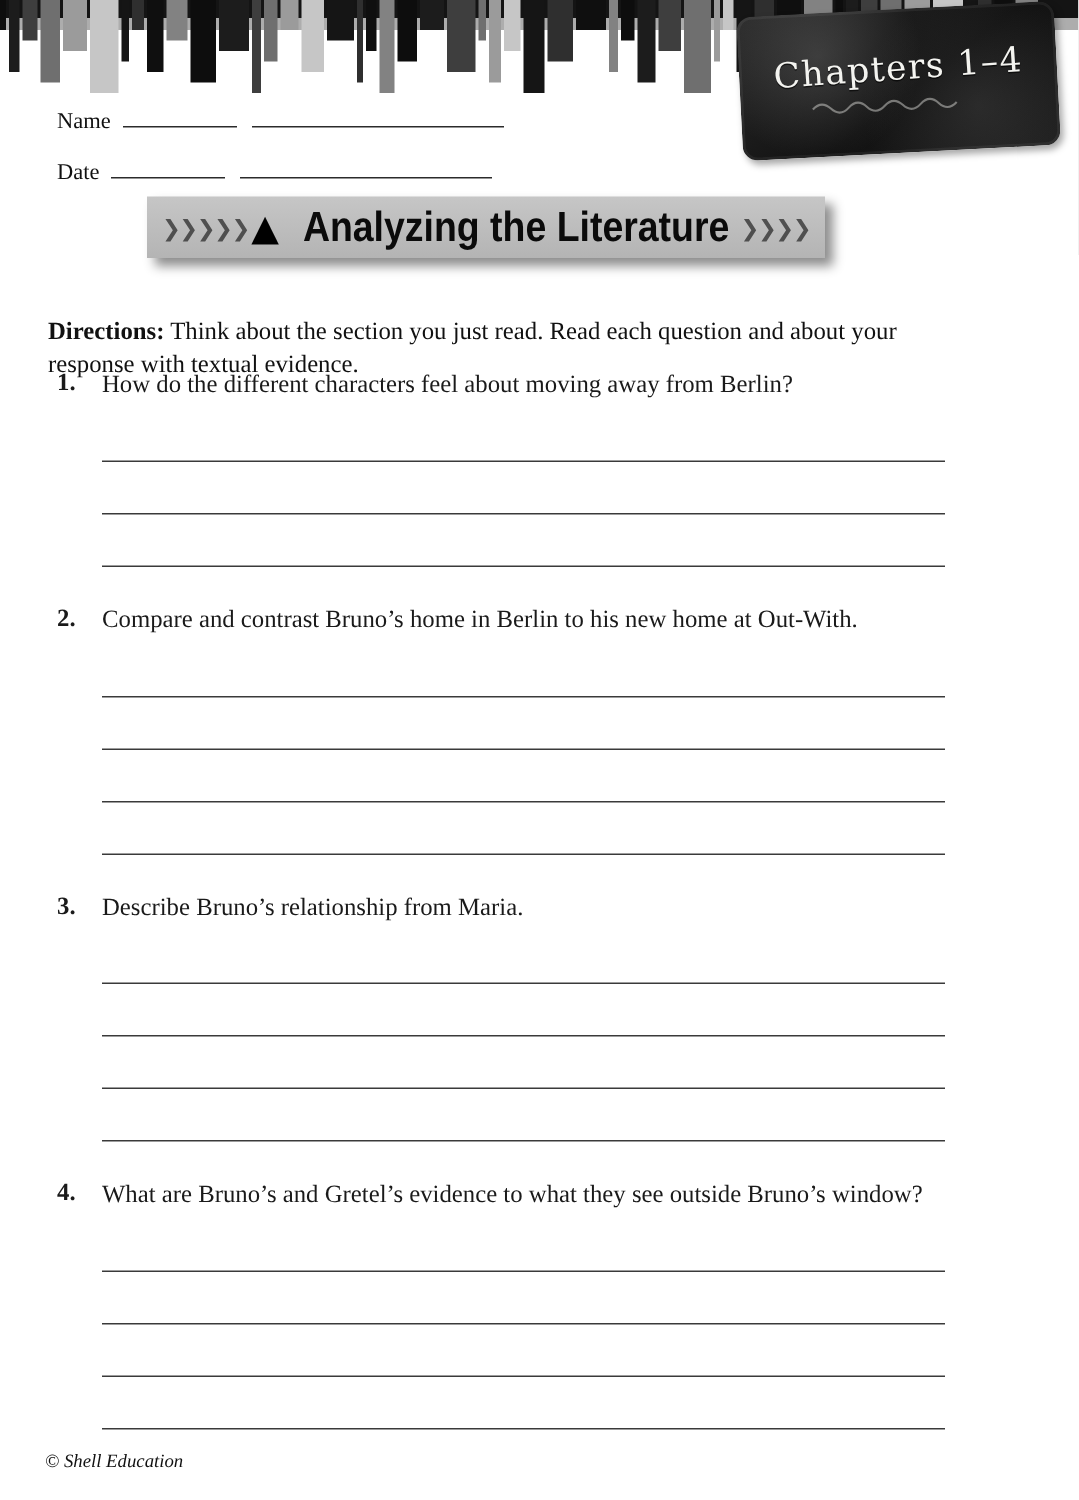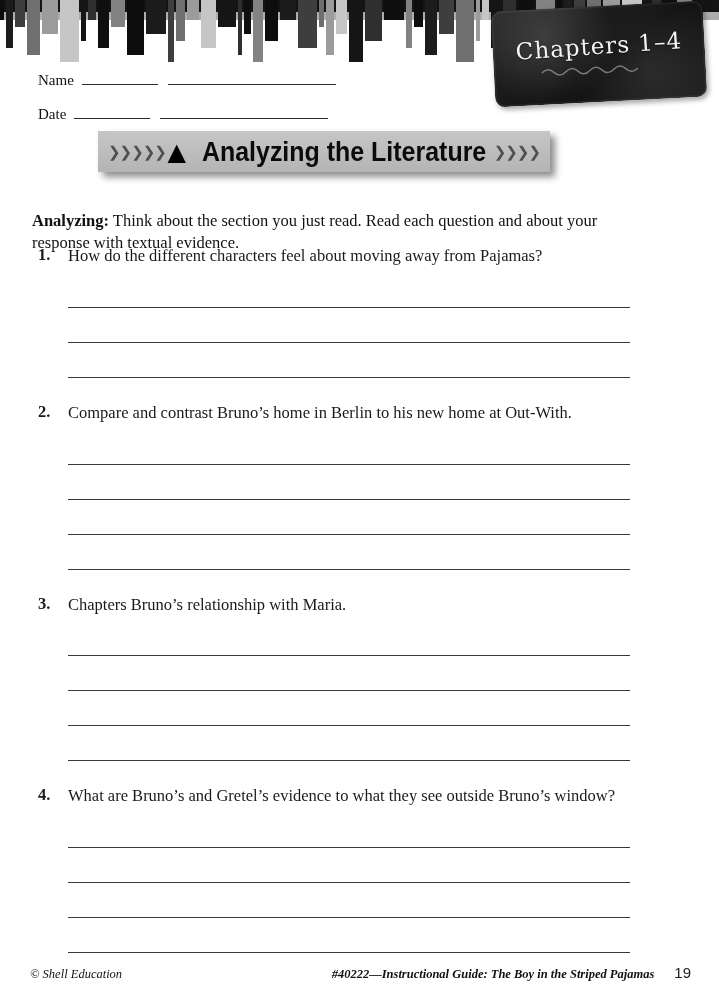"Analyzing:" b { text: Analyzing -> Directions }
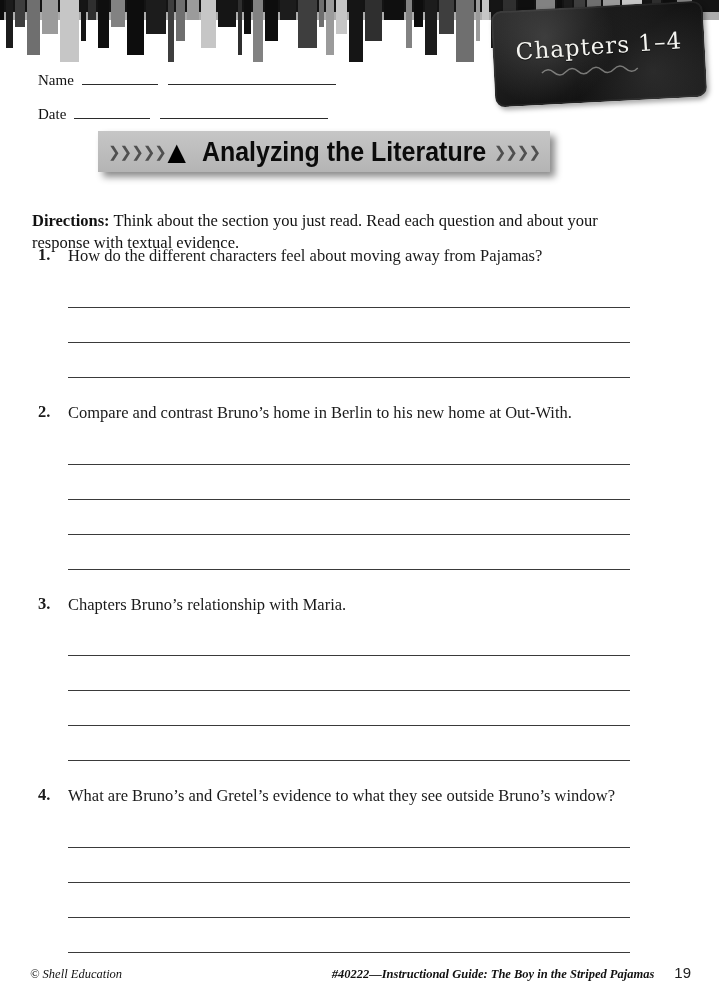"How do the different characters" span.q-text { text: Pajamas -> Berlin }
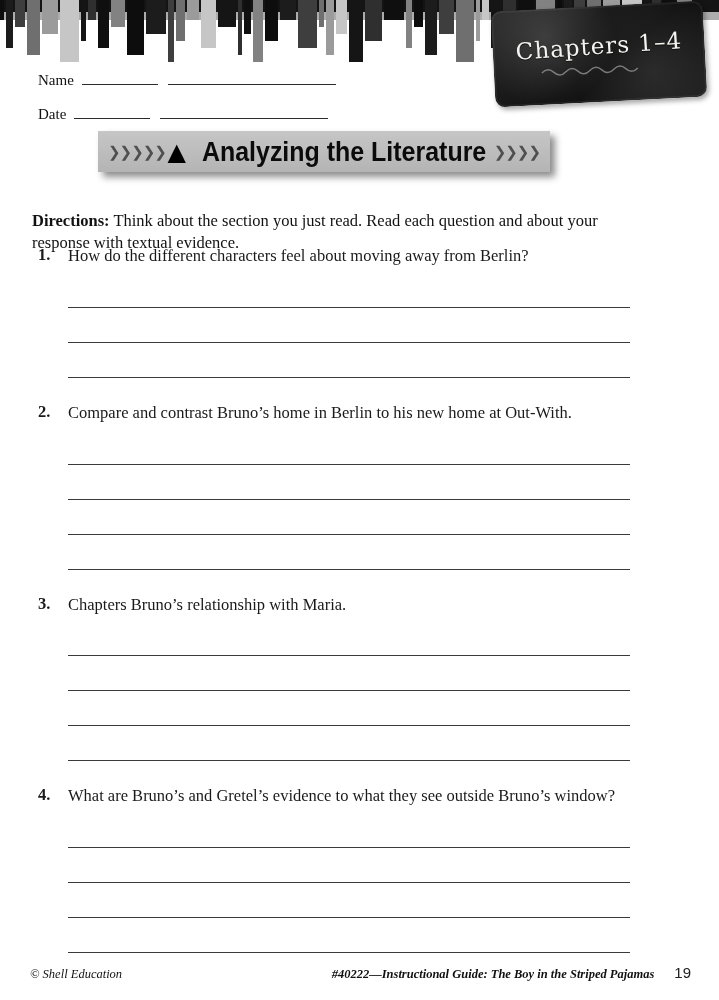"Chapters Bruno’s relationship with" span.q-text { text: Chapters Bruno’s relationship with -> Describe Bruno’s relationship from }
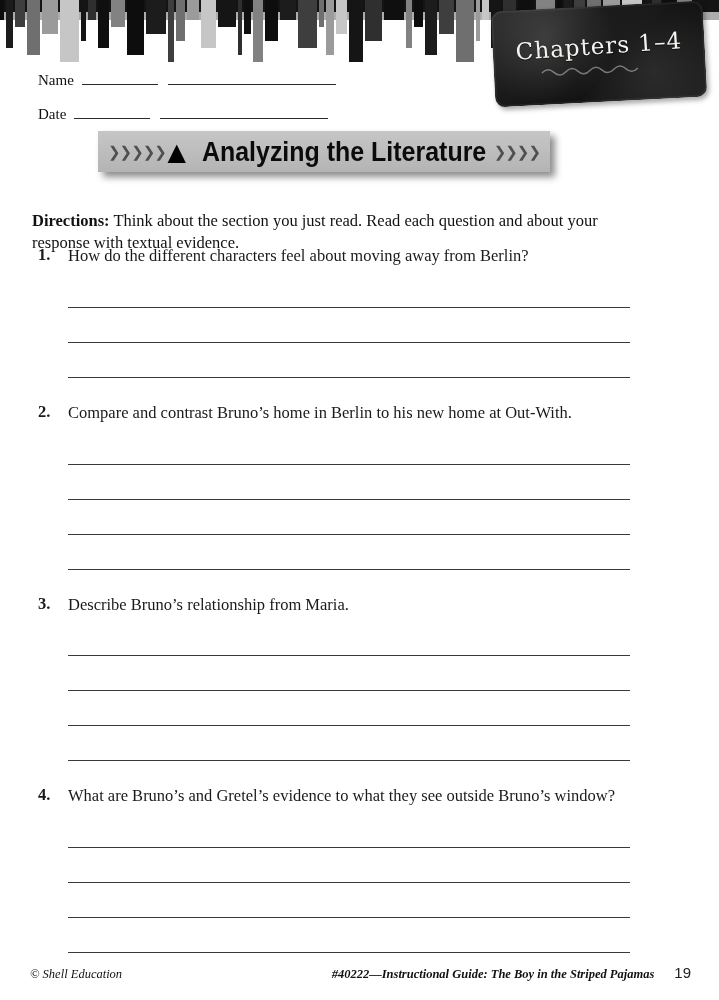"© Shell Education" .footer { align-items: flex-end -> flex-start; right: 28px -> 10px }
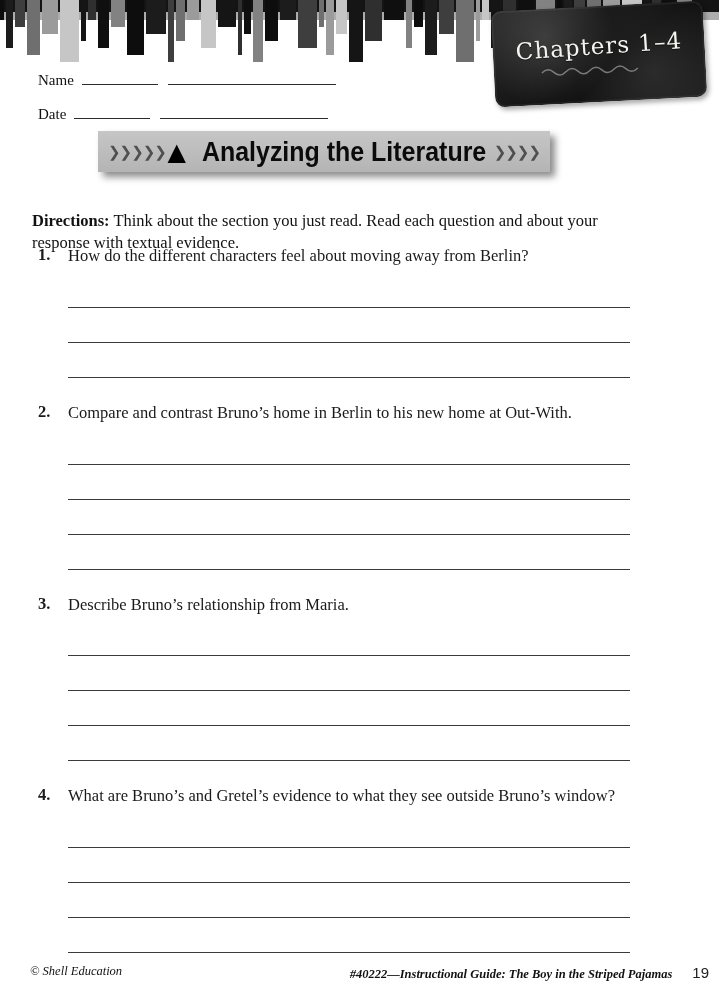"#40222—Instructional Guide: The Boy in" span.footer-right { html: <span> <span>#40222—Instructional Guide: The Boy in the Striped Pajamas</span> <span>19</span> </span> -> none }
